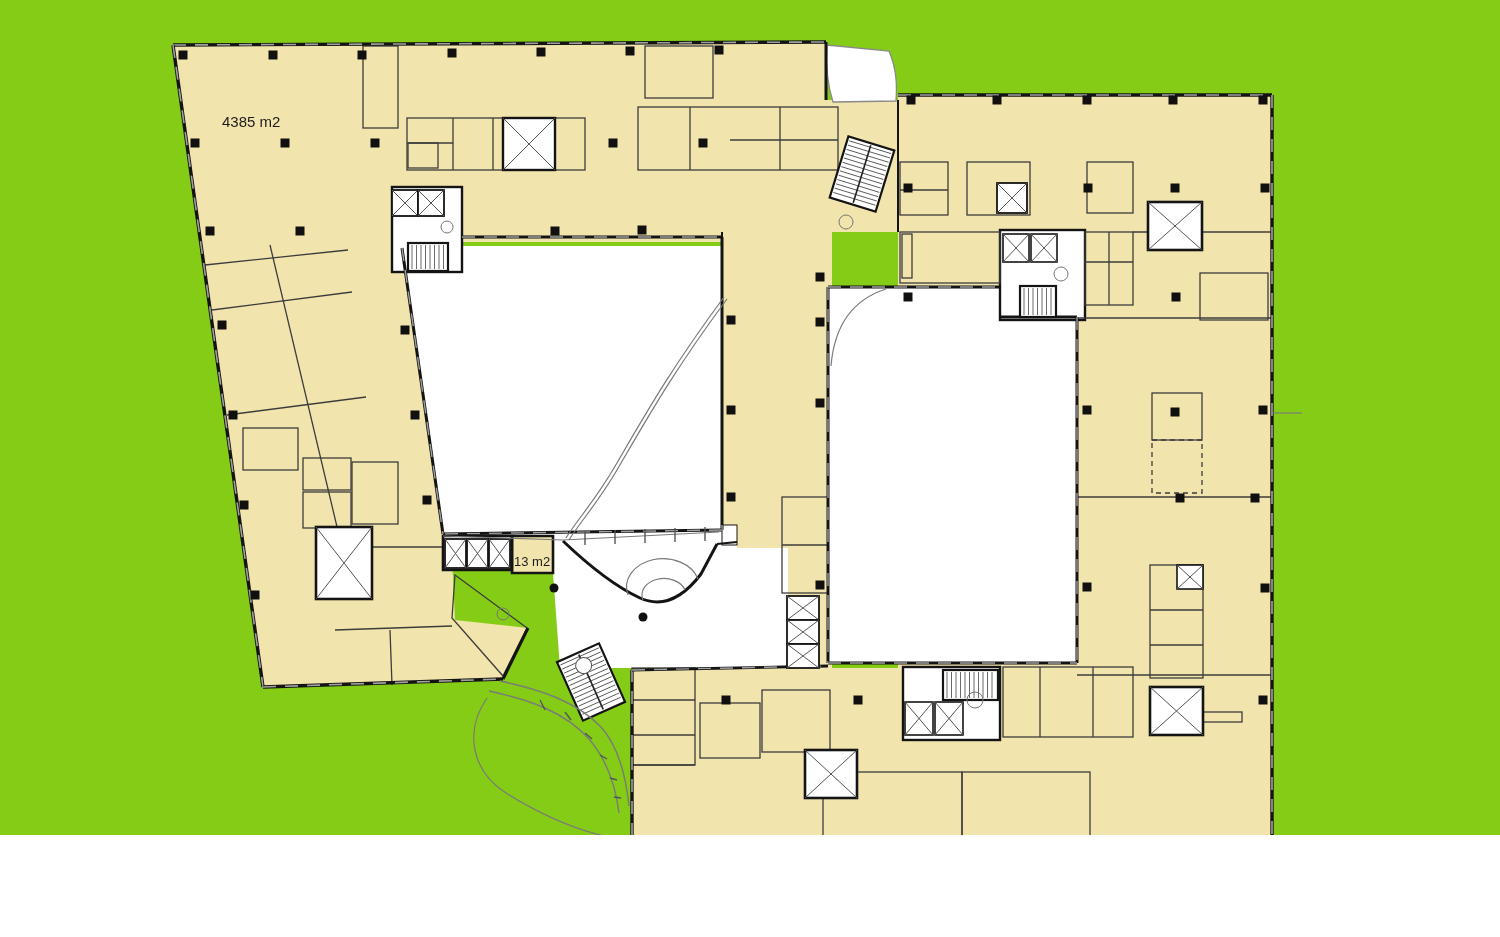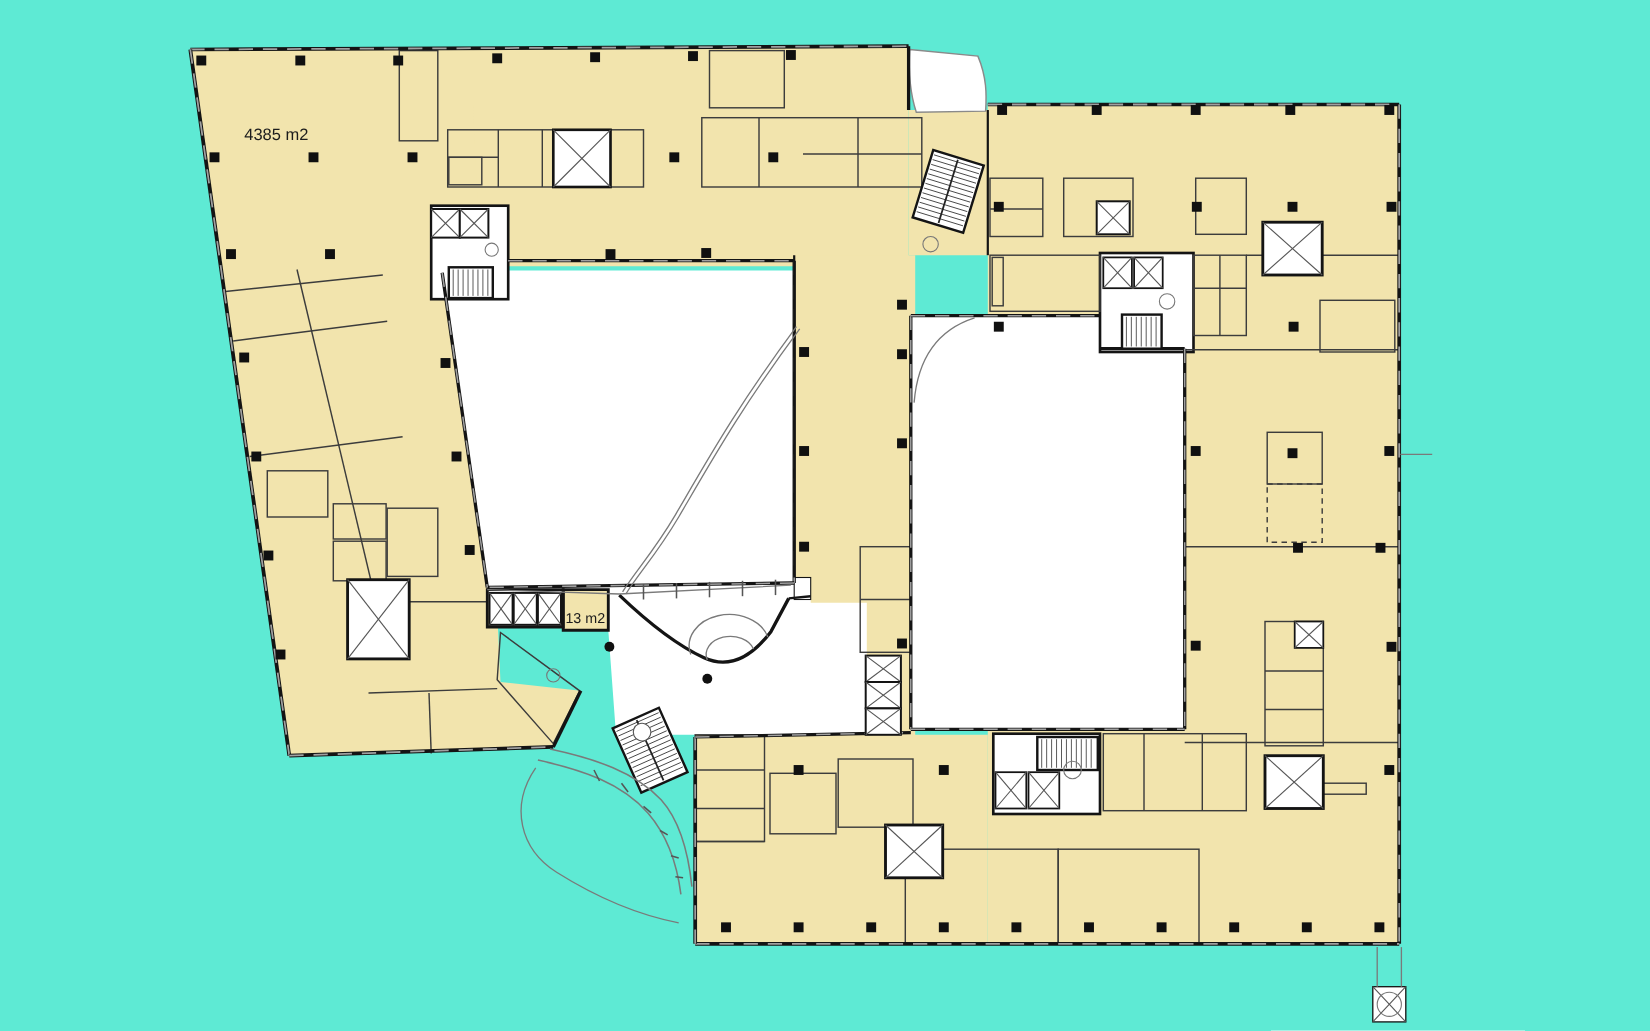"4385 m2" .page { background: #5eead4 -> #84cc16; height: 937px -> 835px }
